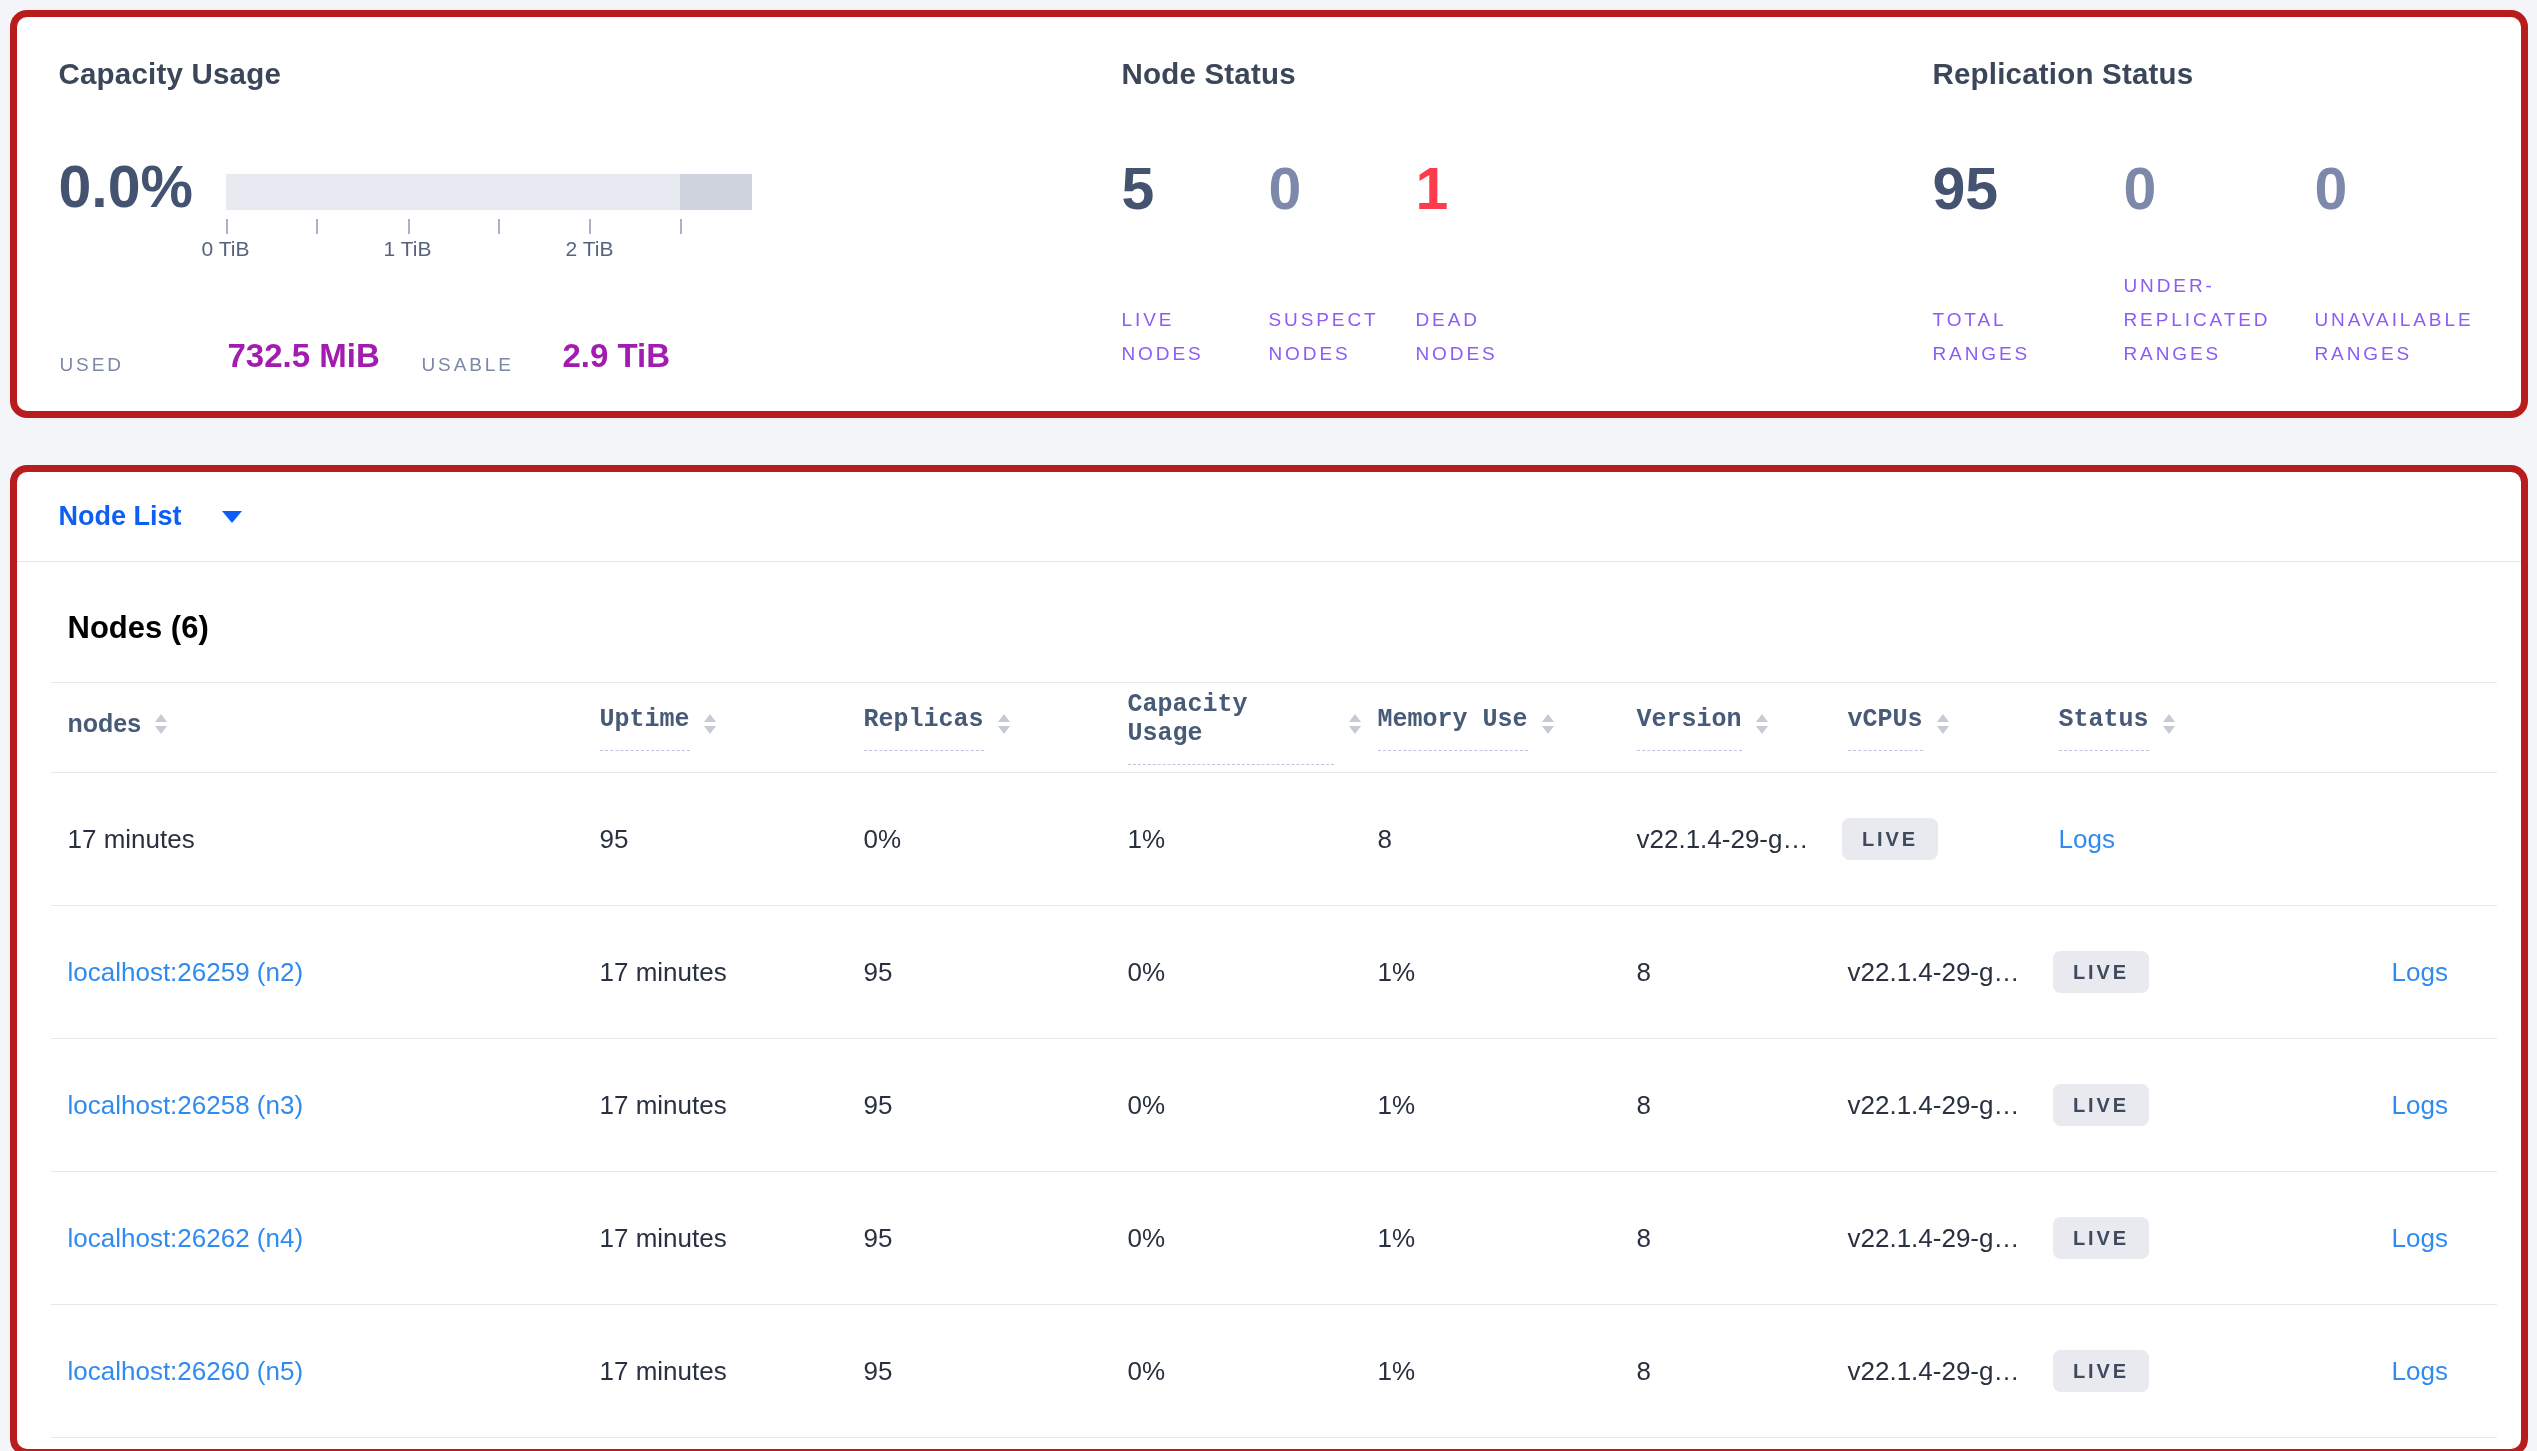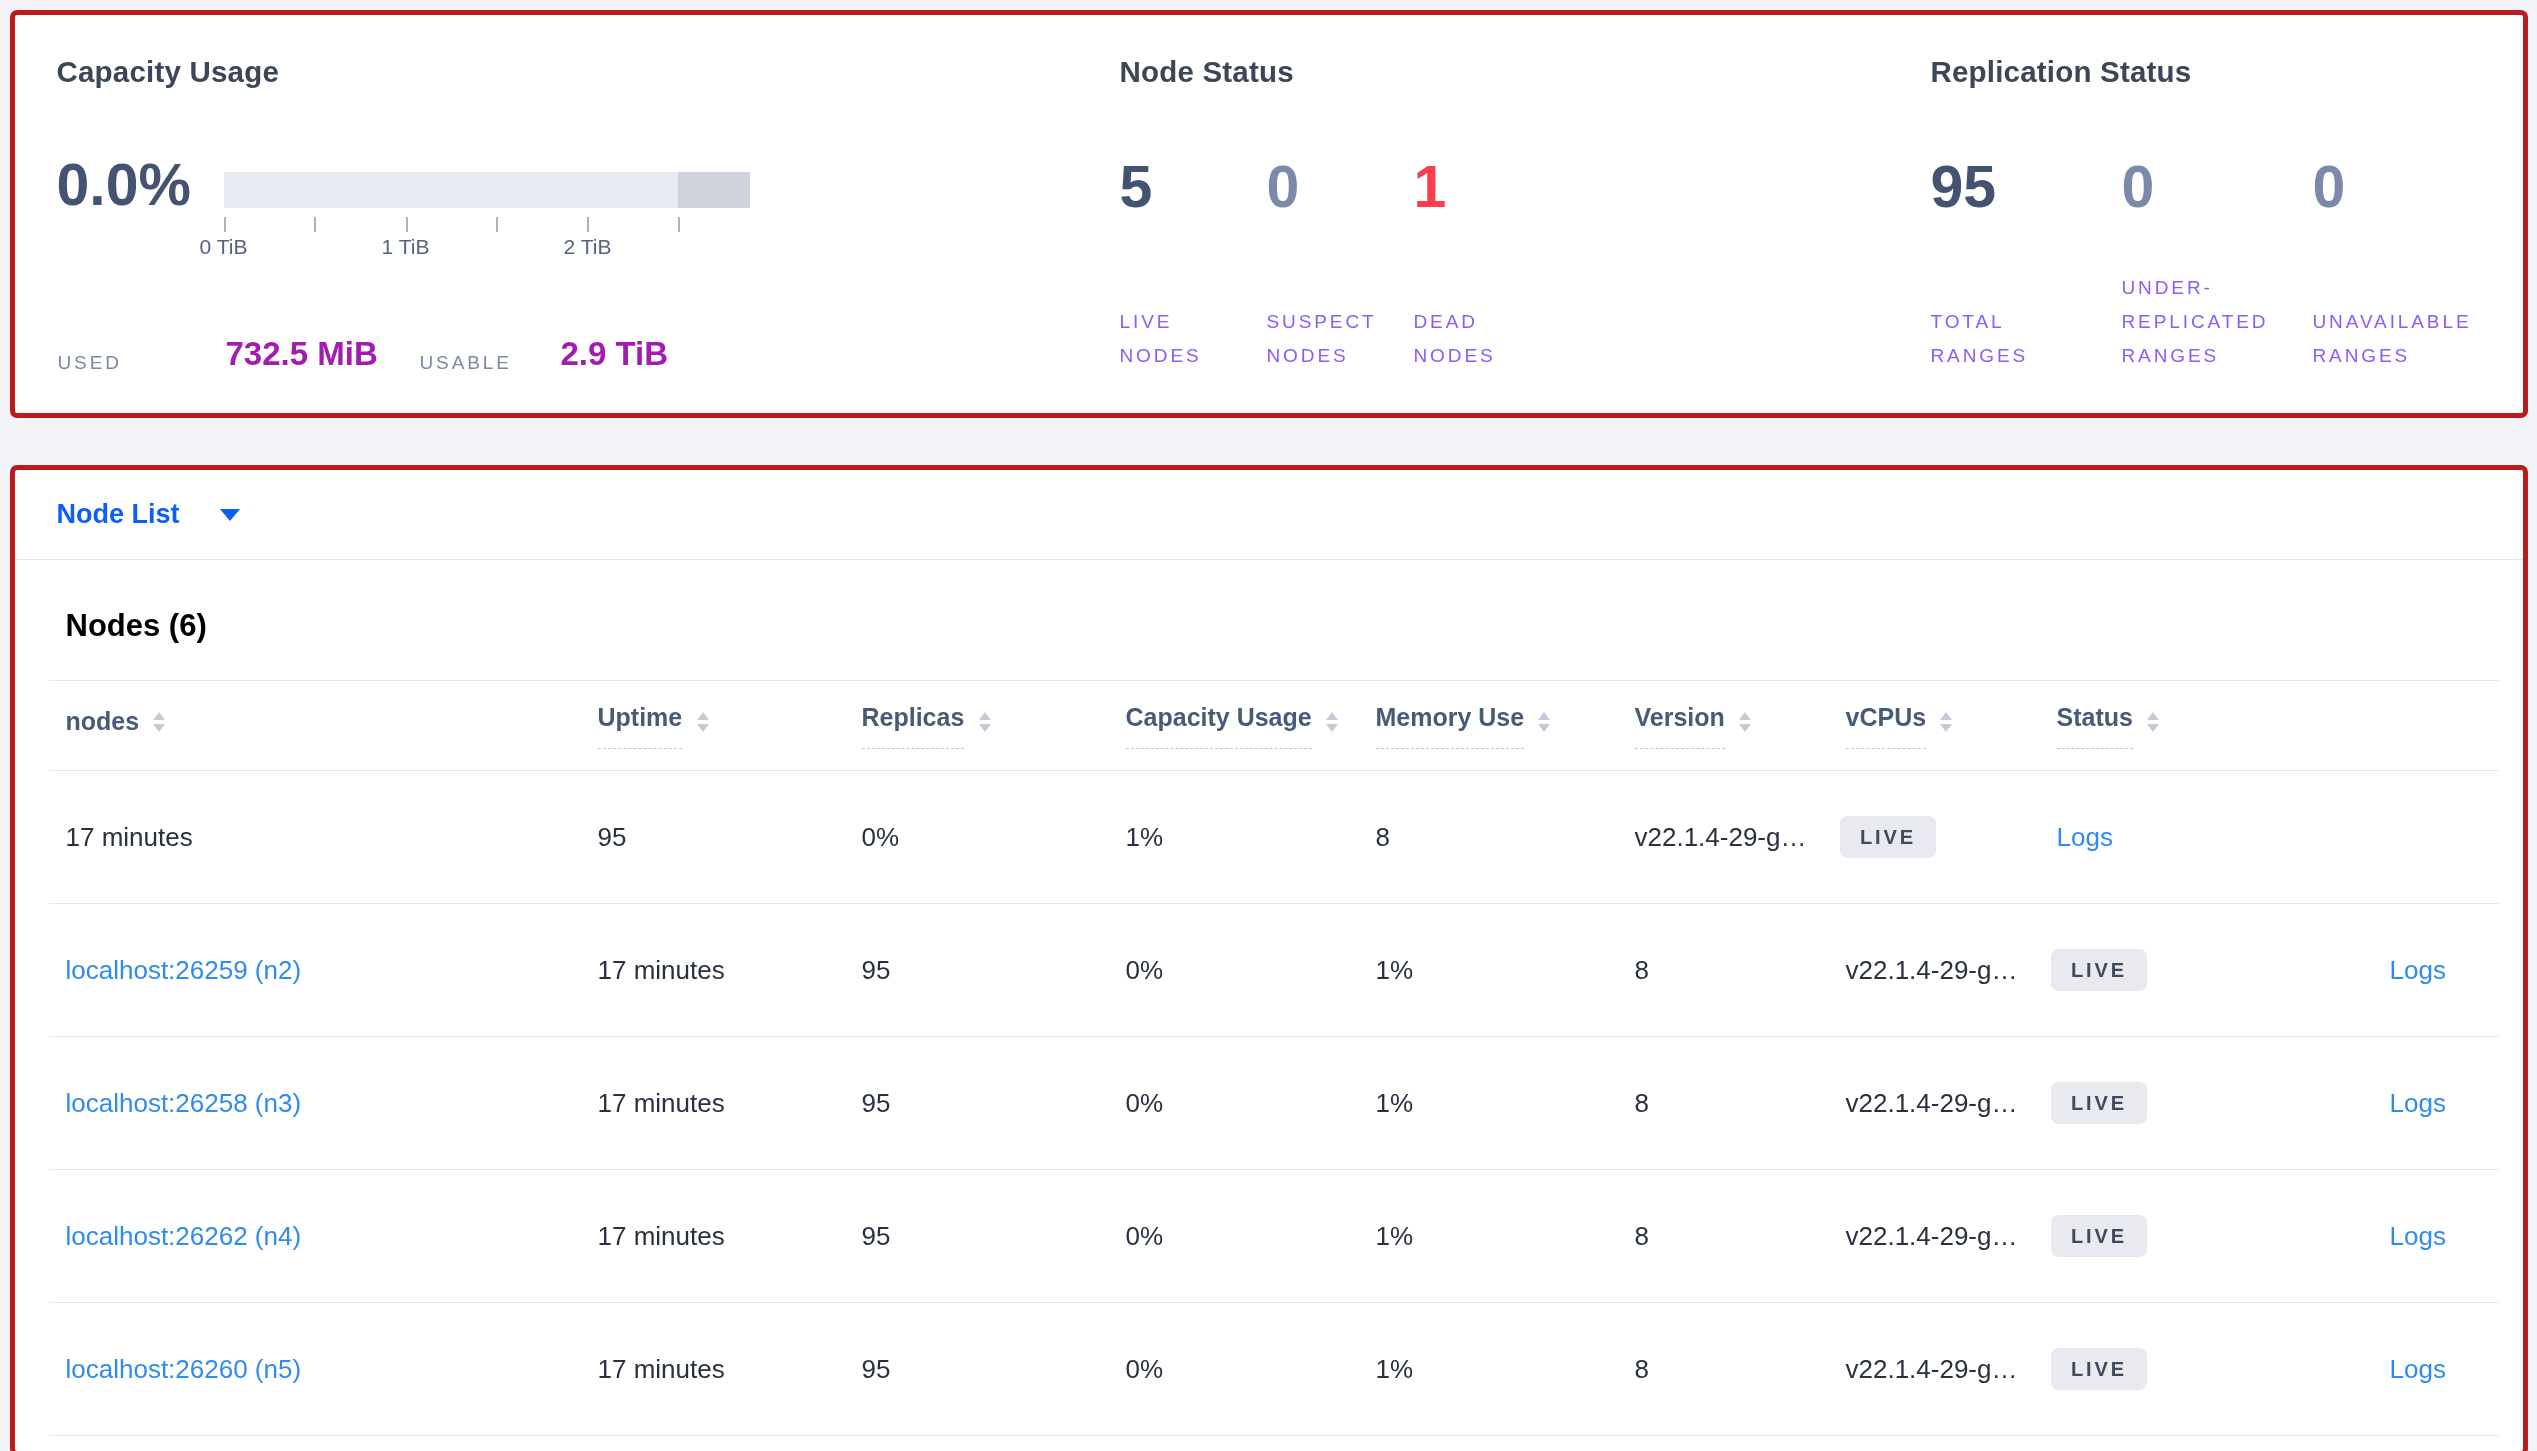"Capacity Usage" .card { border: 5px solid #b91c1c -> 7px solid #b91c1c; border-radius: 7px -> 17px }
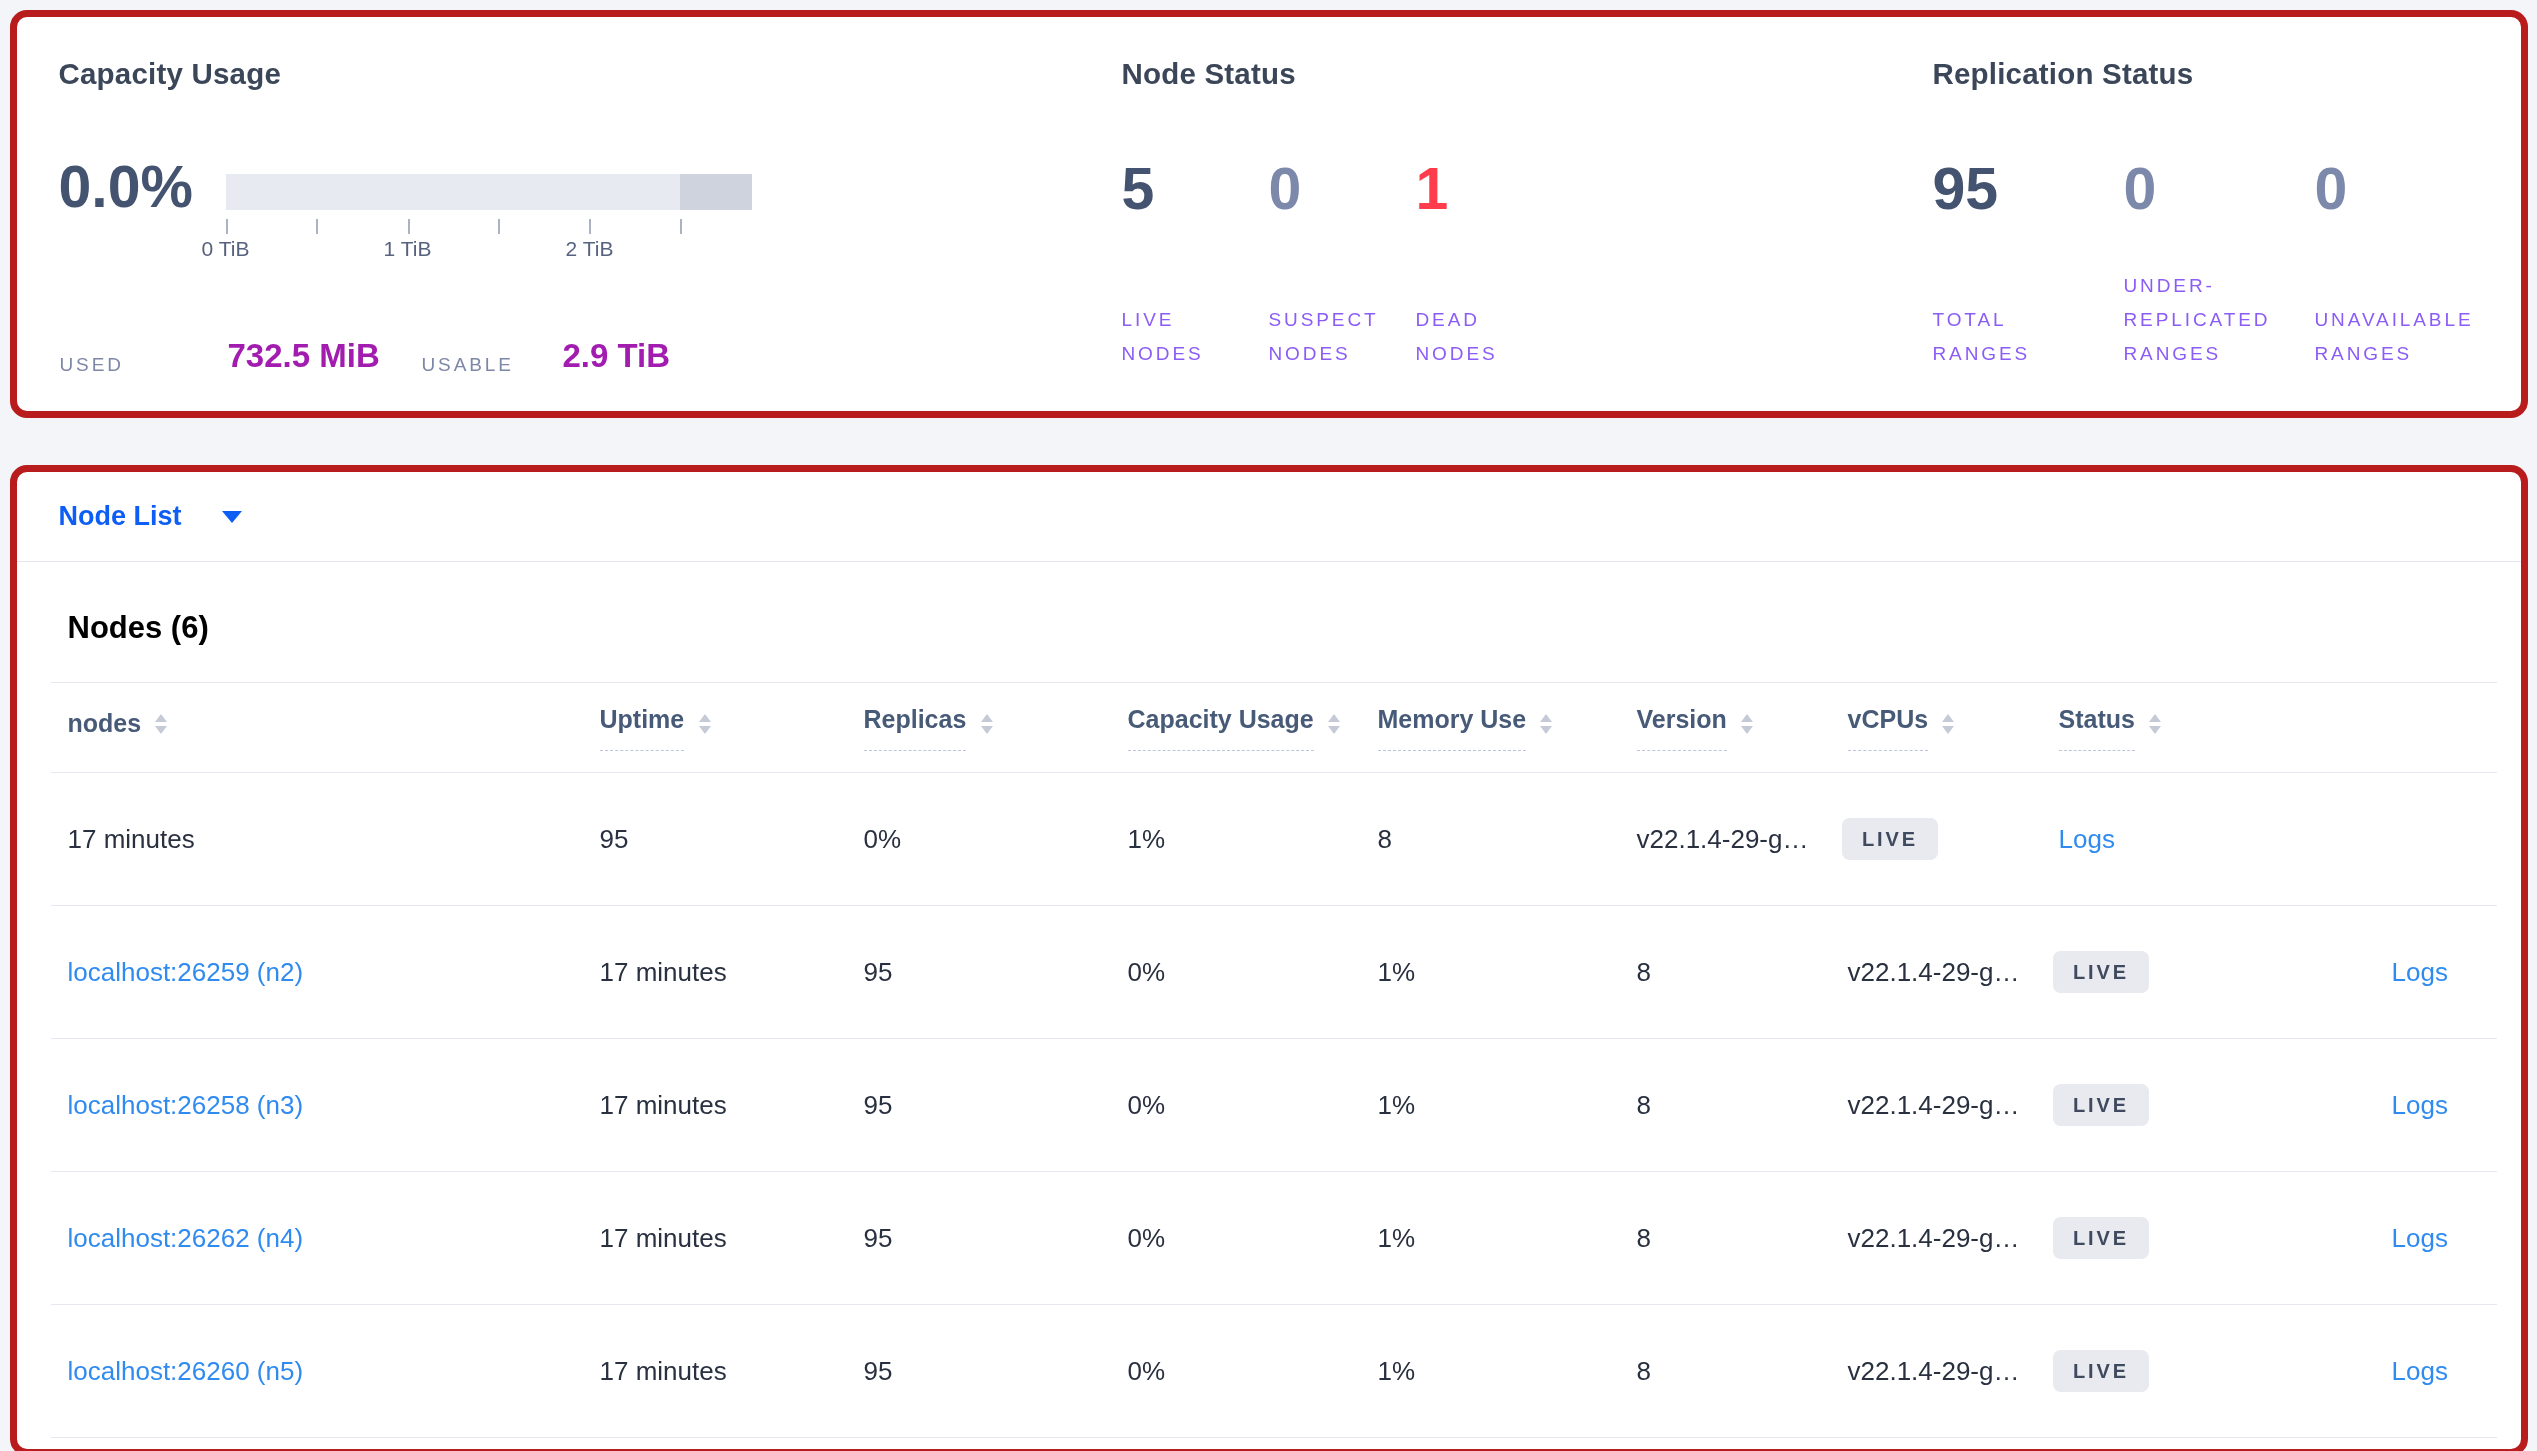"Uptime" .th-label.m-underlined { font-family: none -> Liberation Mono, monospace }
